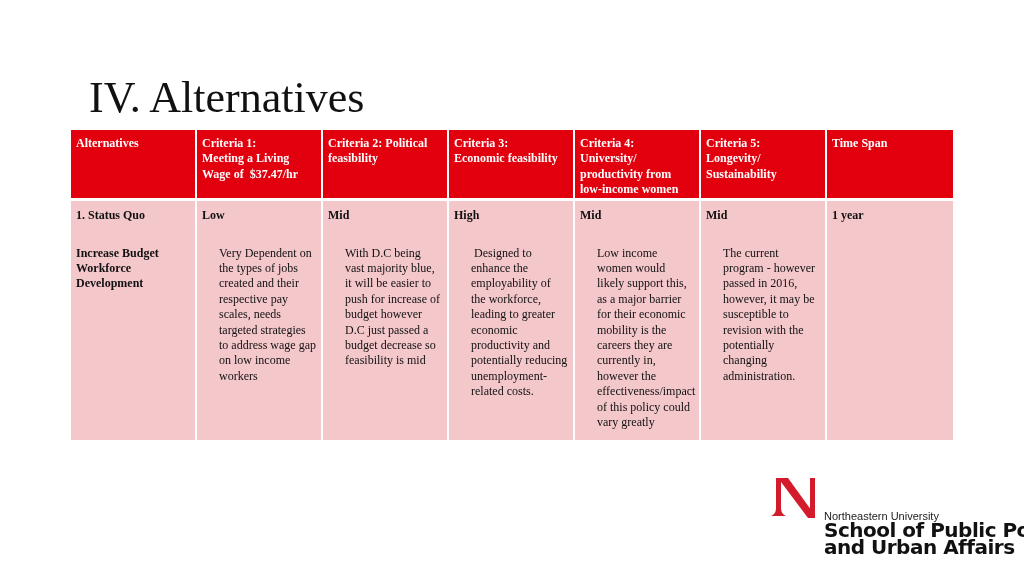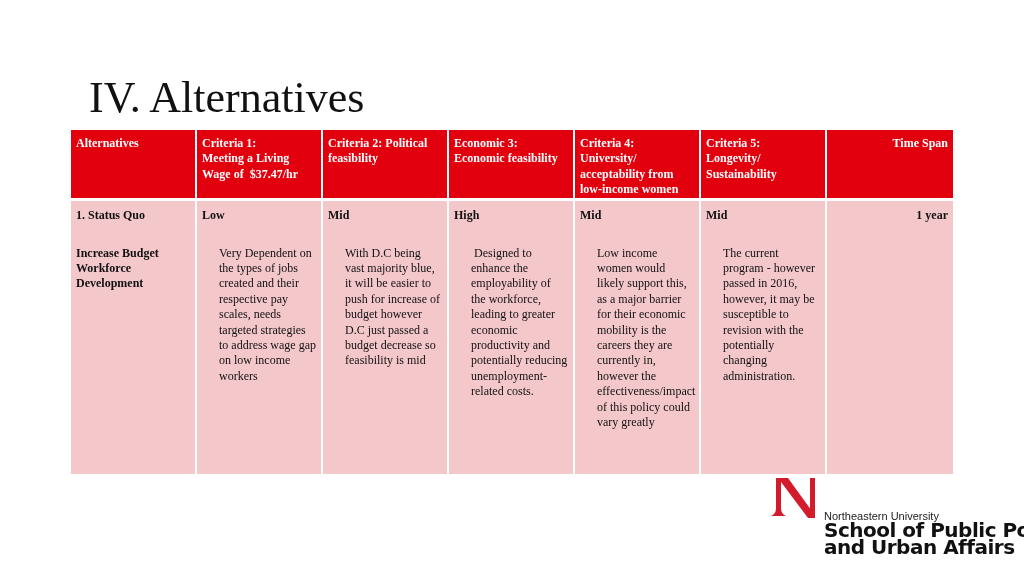"Economic 3:" span { text: Economic -> Criteria }
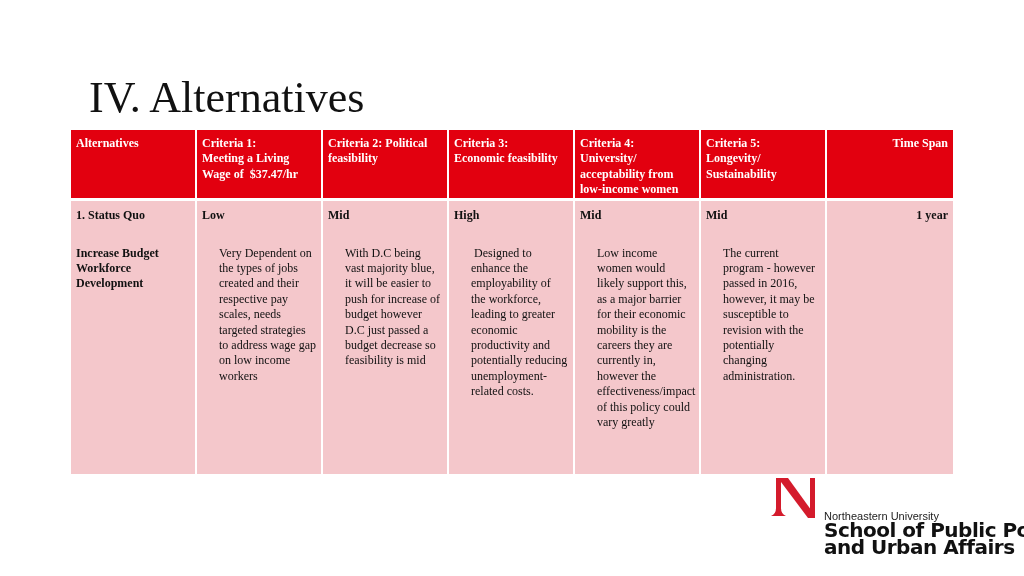"Time Span" .alt-table th:last-child, .alt-table td:last-child { text-align: right -> none }
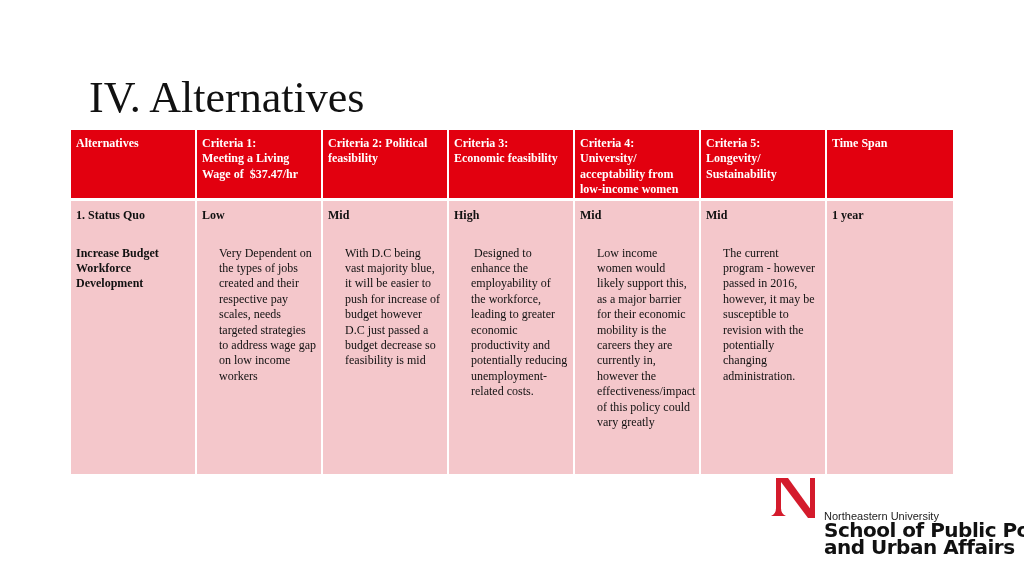"acceptability from" span { text: acceptability -> productivity }
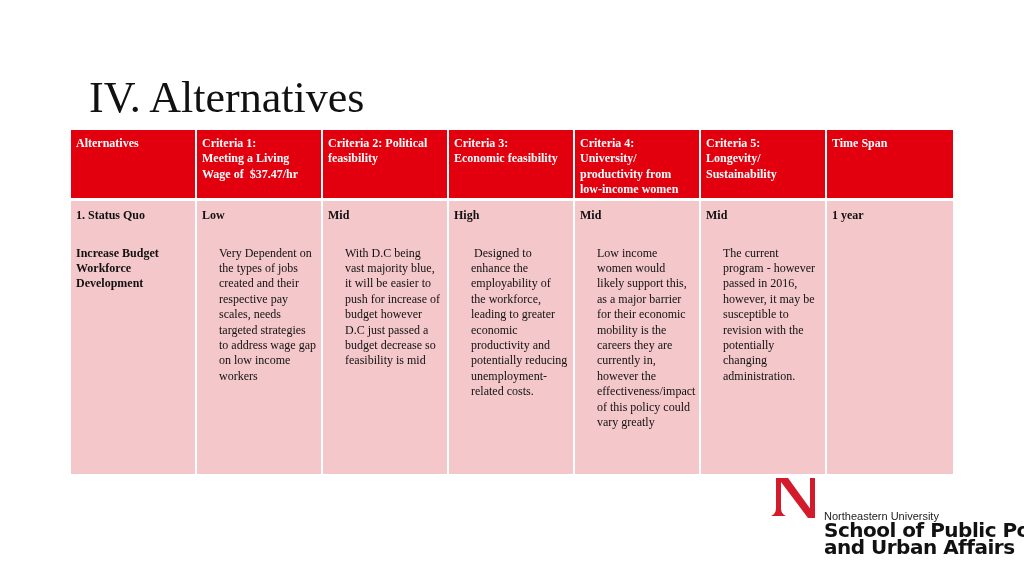"1. Status Quo" .alt-table tbody td { height: 273px -> 239px }
